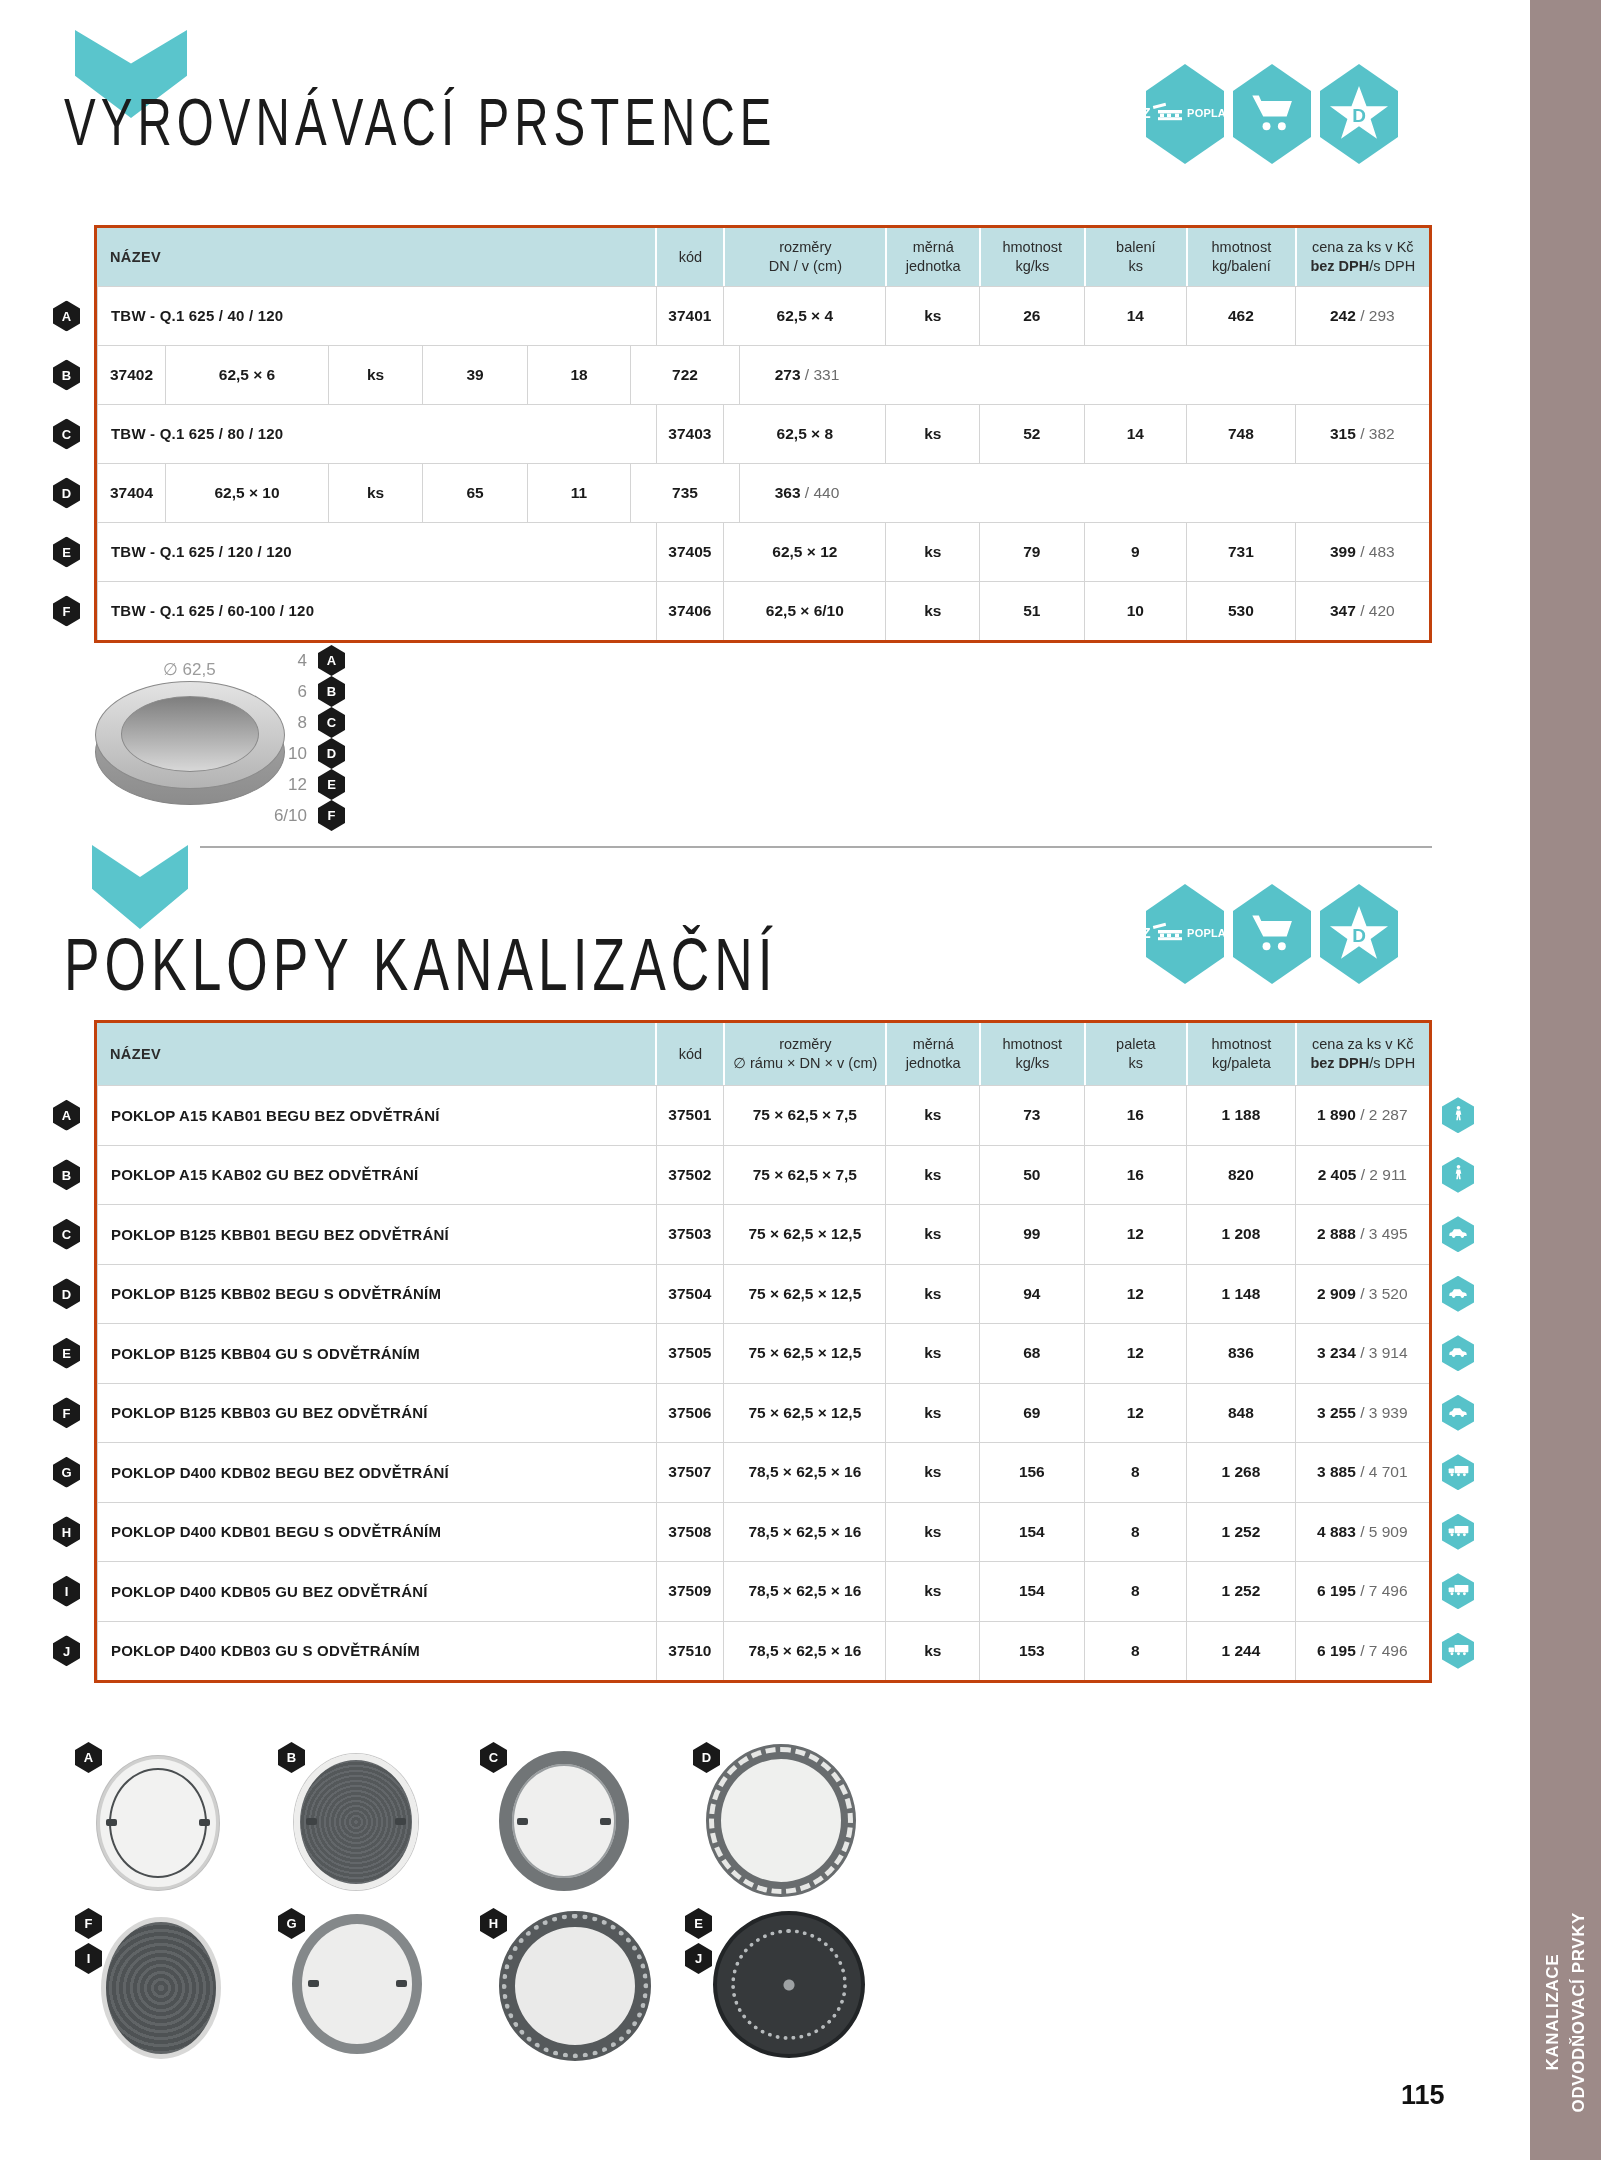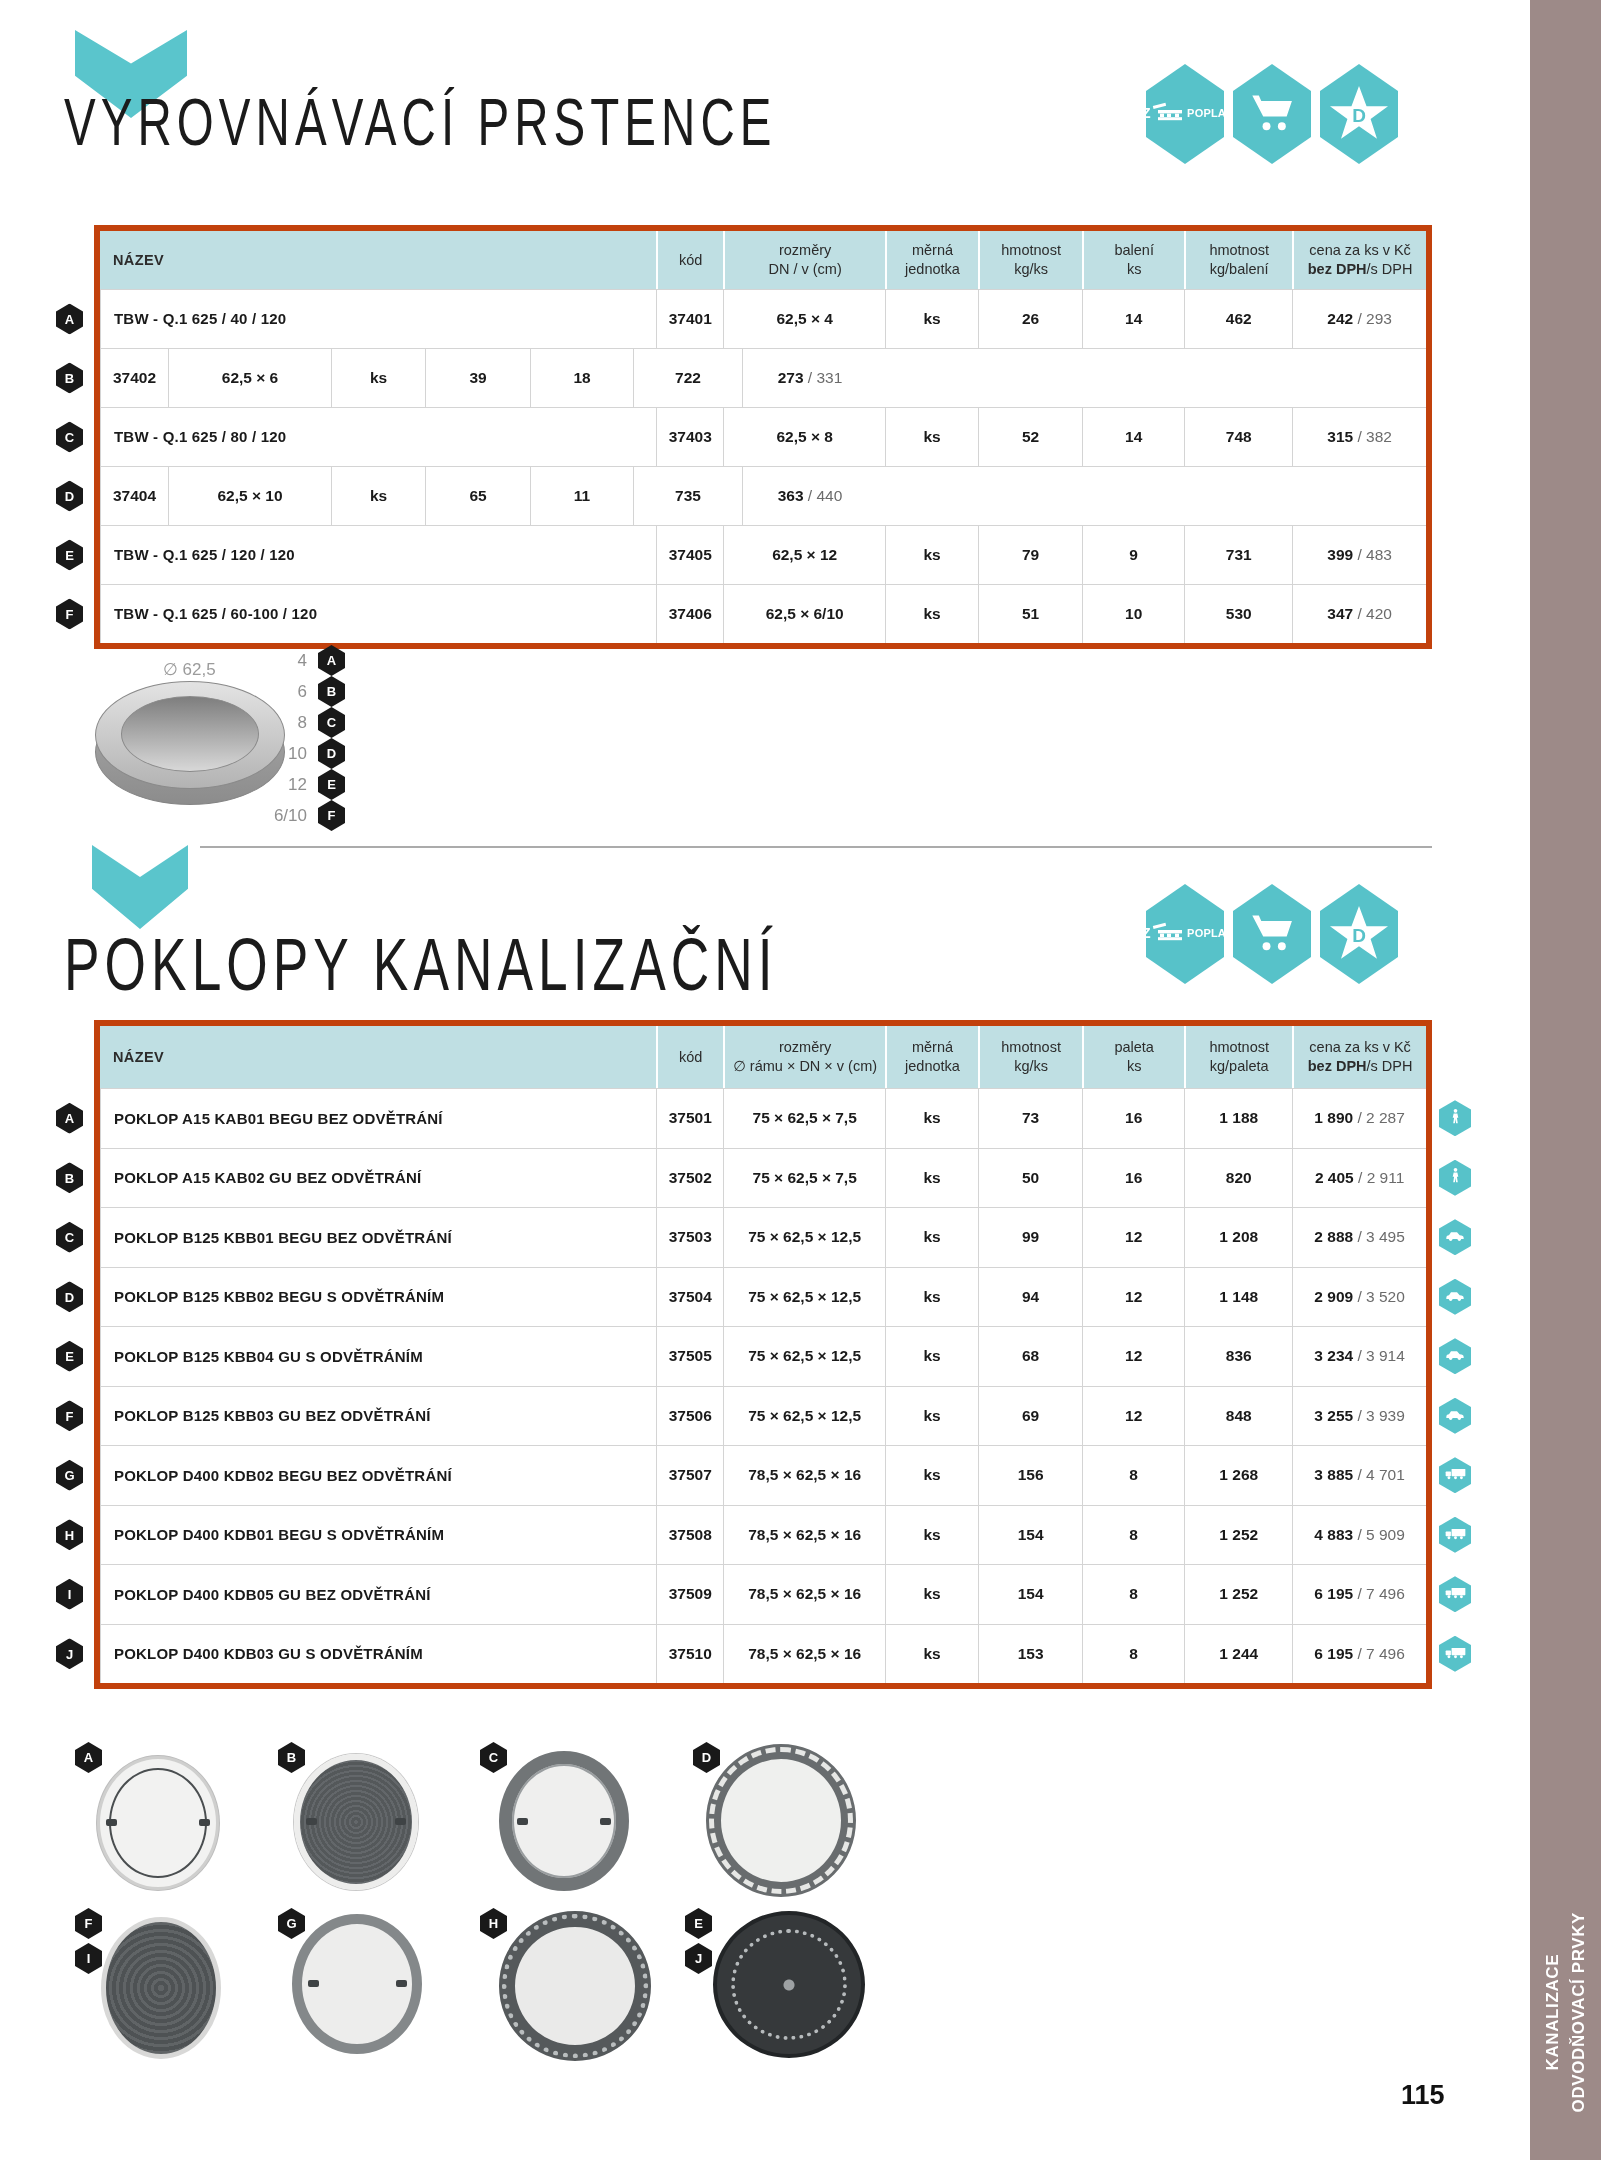"NÁZEV" .ptable { border: 6px solid #c2410c -> 3px solid #c2410c }
